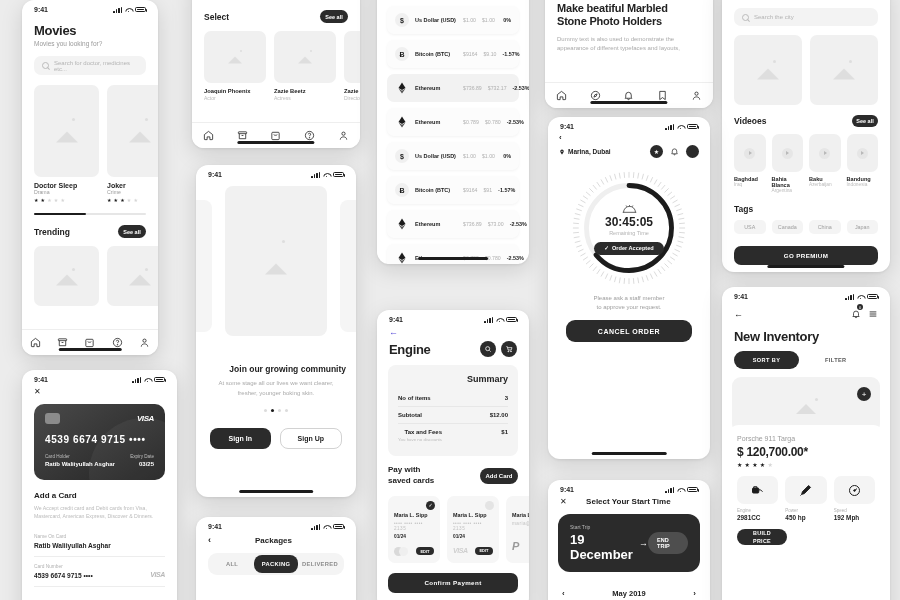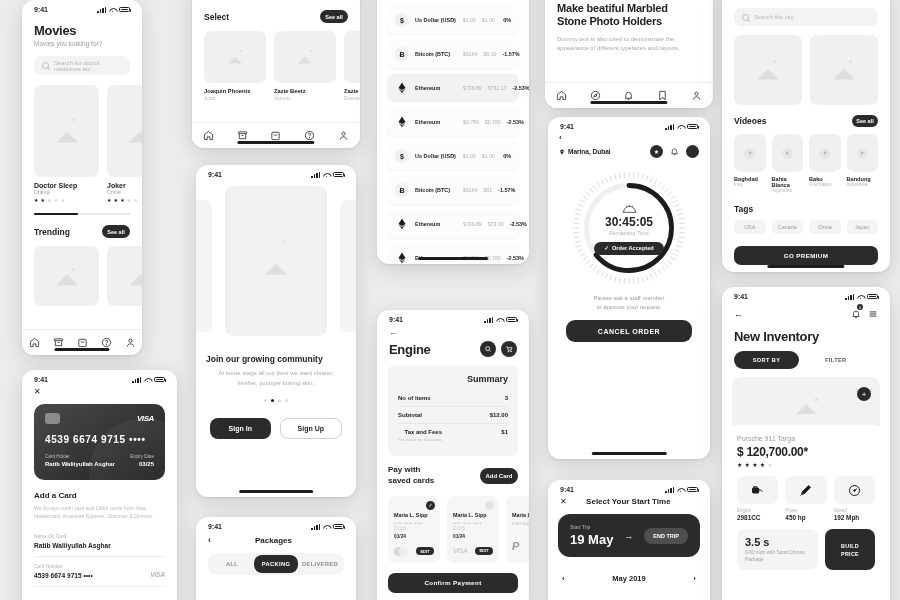"Movies" #movies { width: 120px -> 136px }
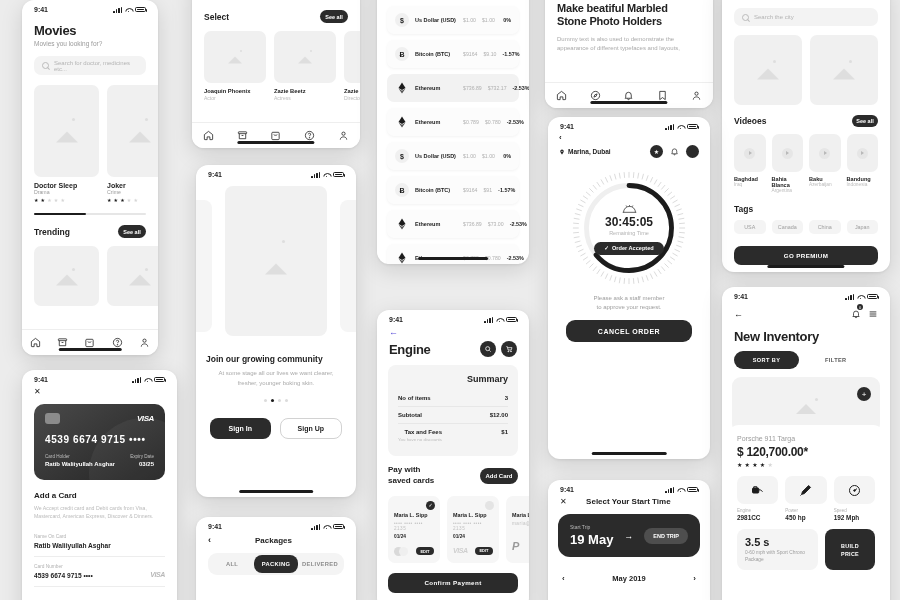"Join our growing community" div { margin-top: 0 -> 10px; text-align: left -> right }
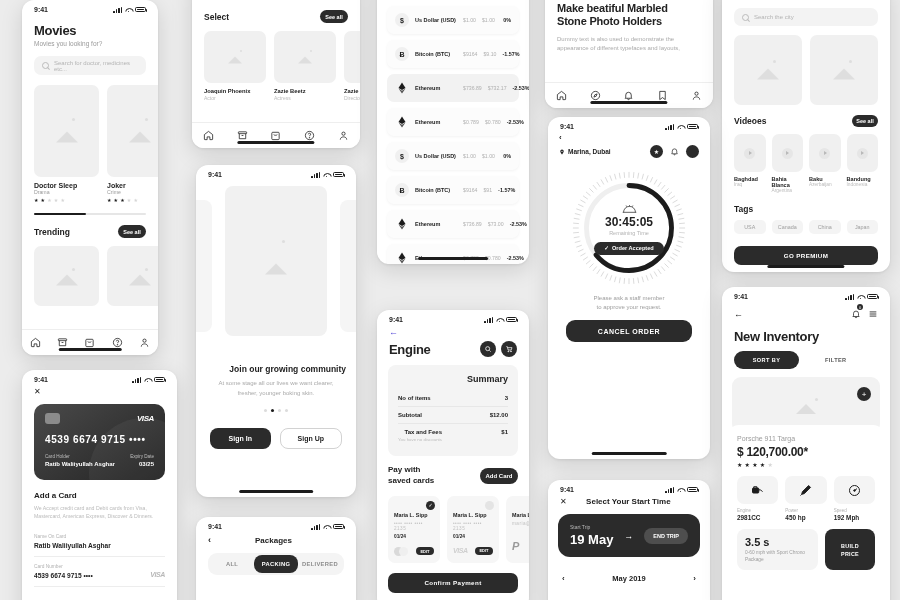"19 May" div.dp-d { text: May -> December }
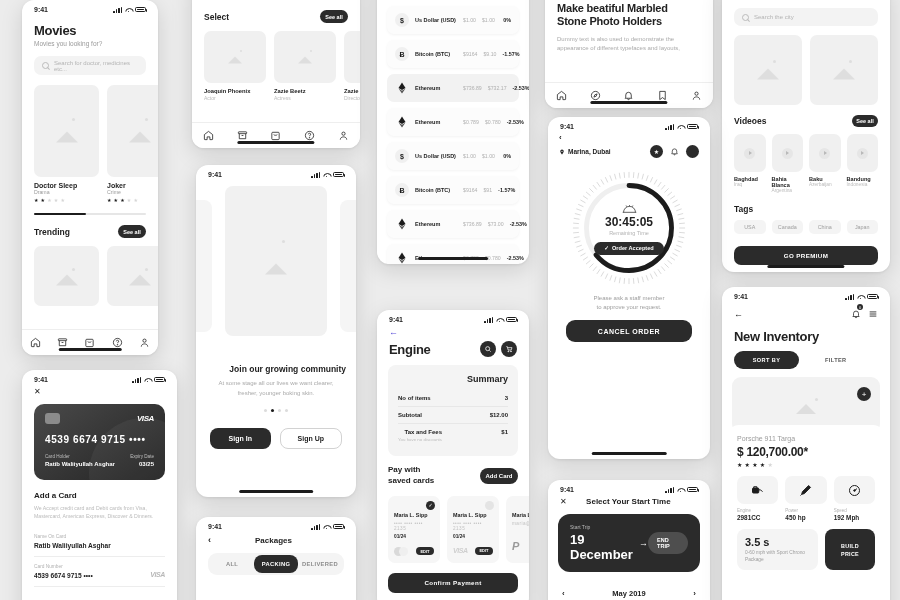"3.5 s" div.iv-acc { html: <div> <div>3.5 s</div> <div>0-60 mph with Sport Chrono Package</div> </div> -> none }
